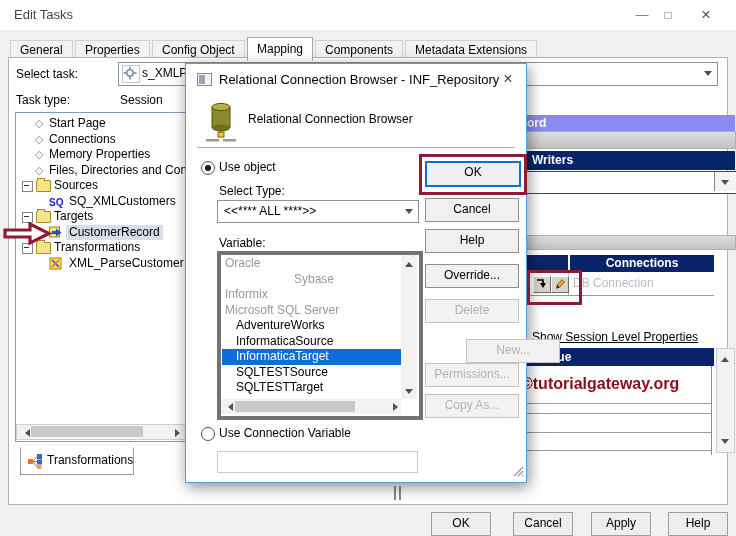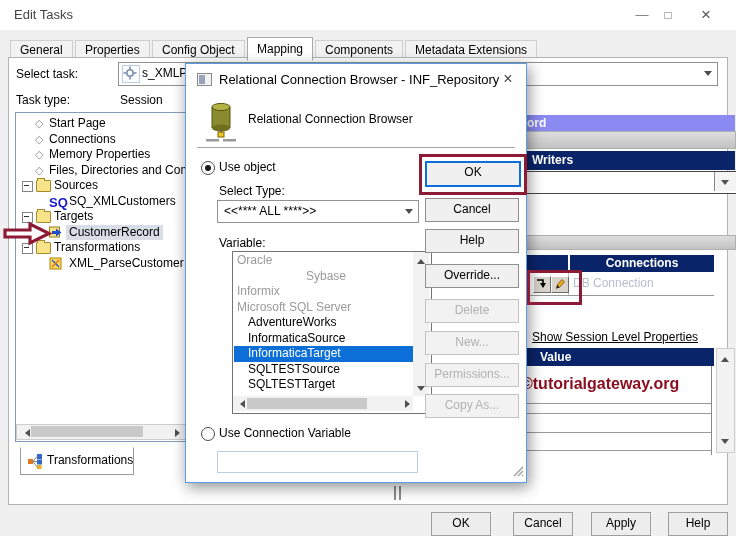"SQ" .sqicon { font-size: 13px -> 10px }
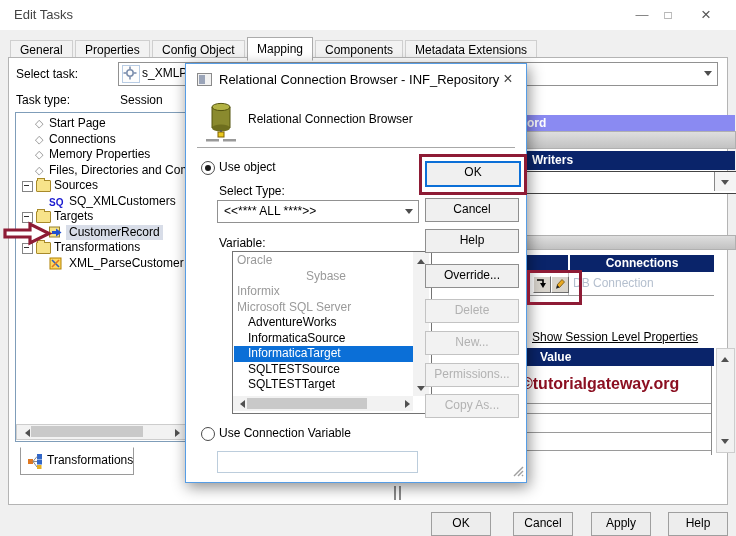"Oracle" div.abs { border: 1px solid #737373 -> 4px solid #737373; left: 46px -> 31px }
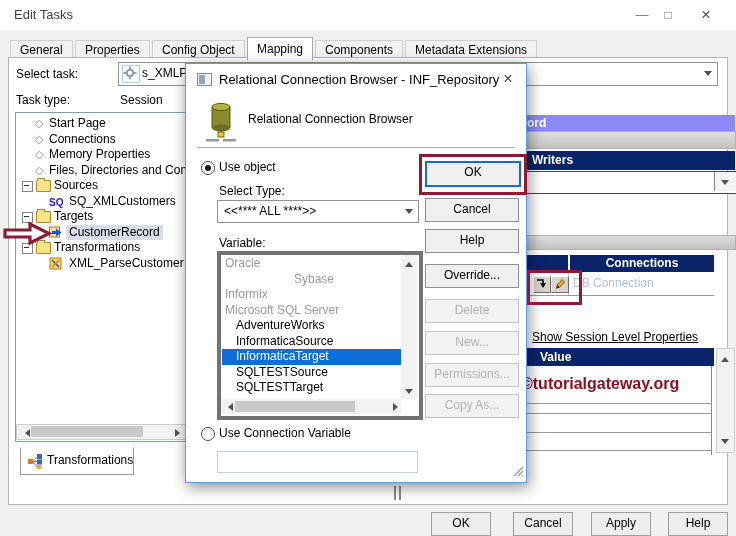"New..." div.dlgbtn { margin-left: none -> 41px; top: 267px -> 275px }
